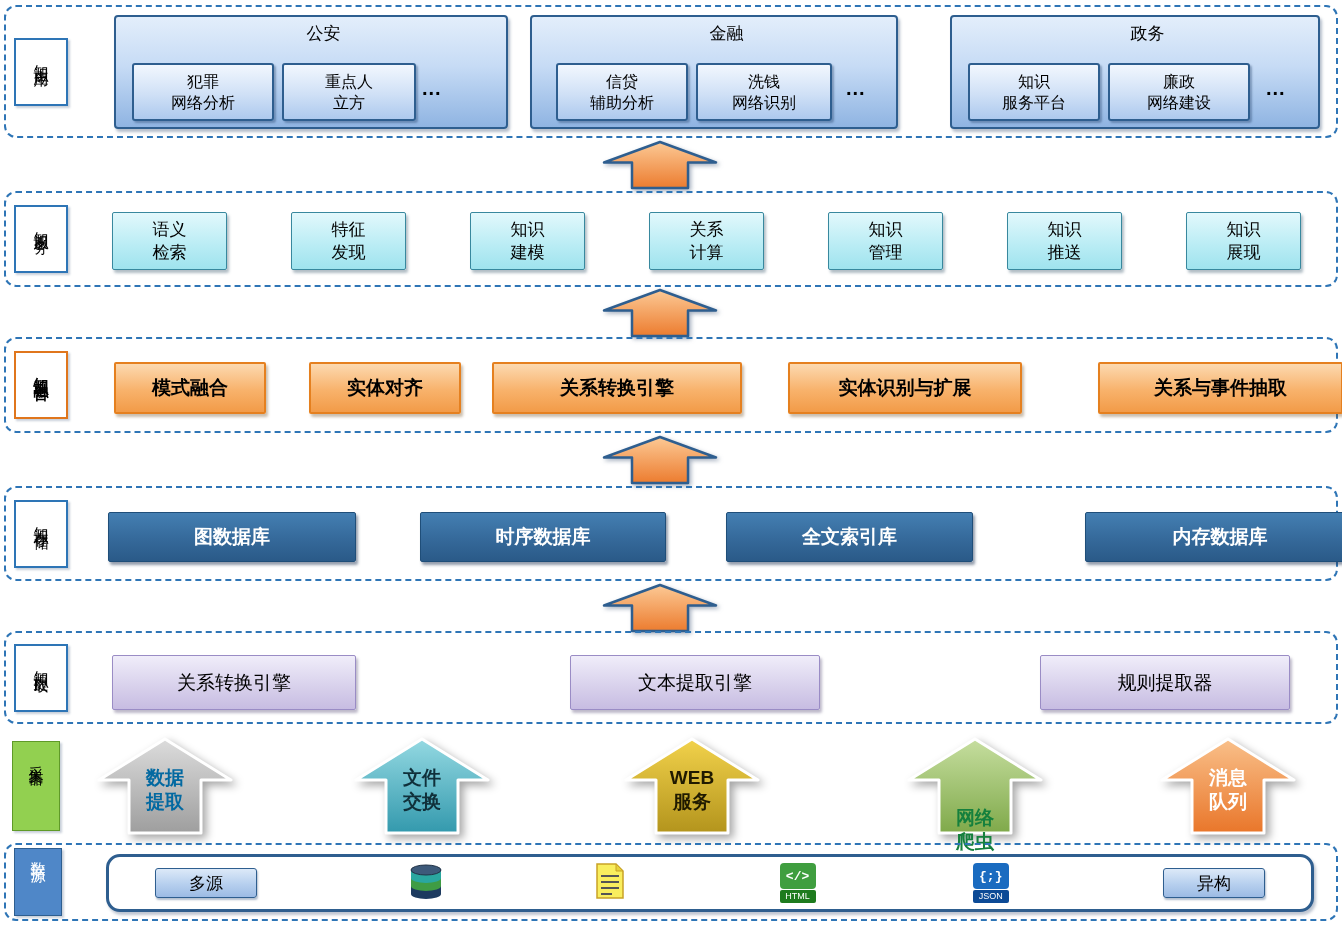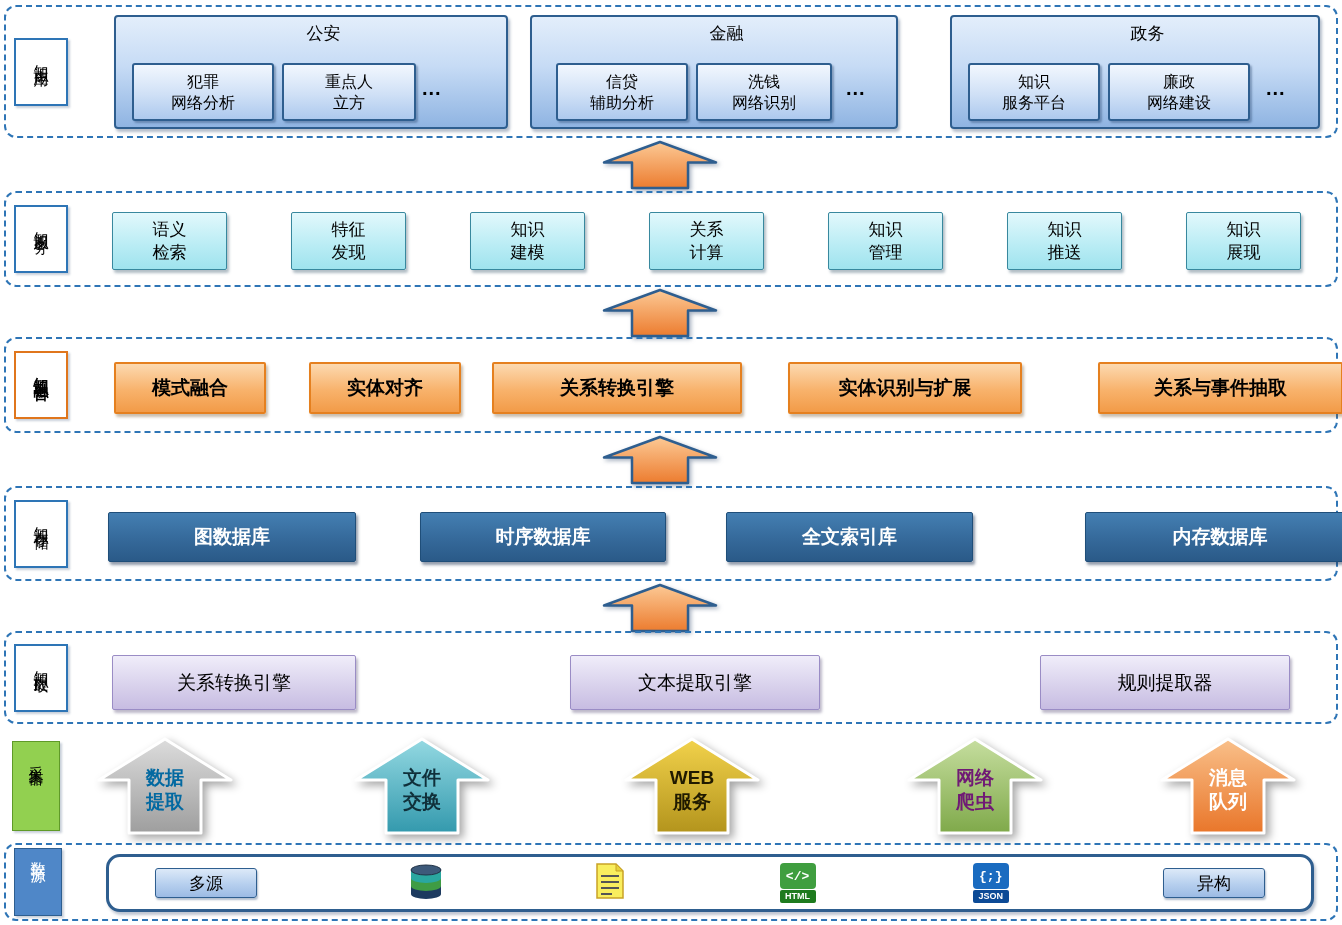"网络" div.big-arrow-label { color: #701a75 -> #15803d; margin-top: none -> 40px }
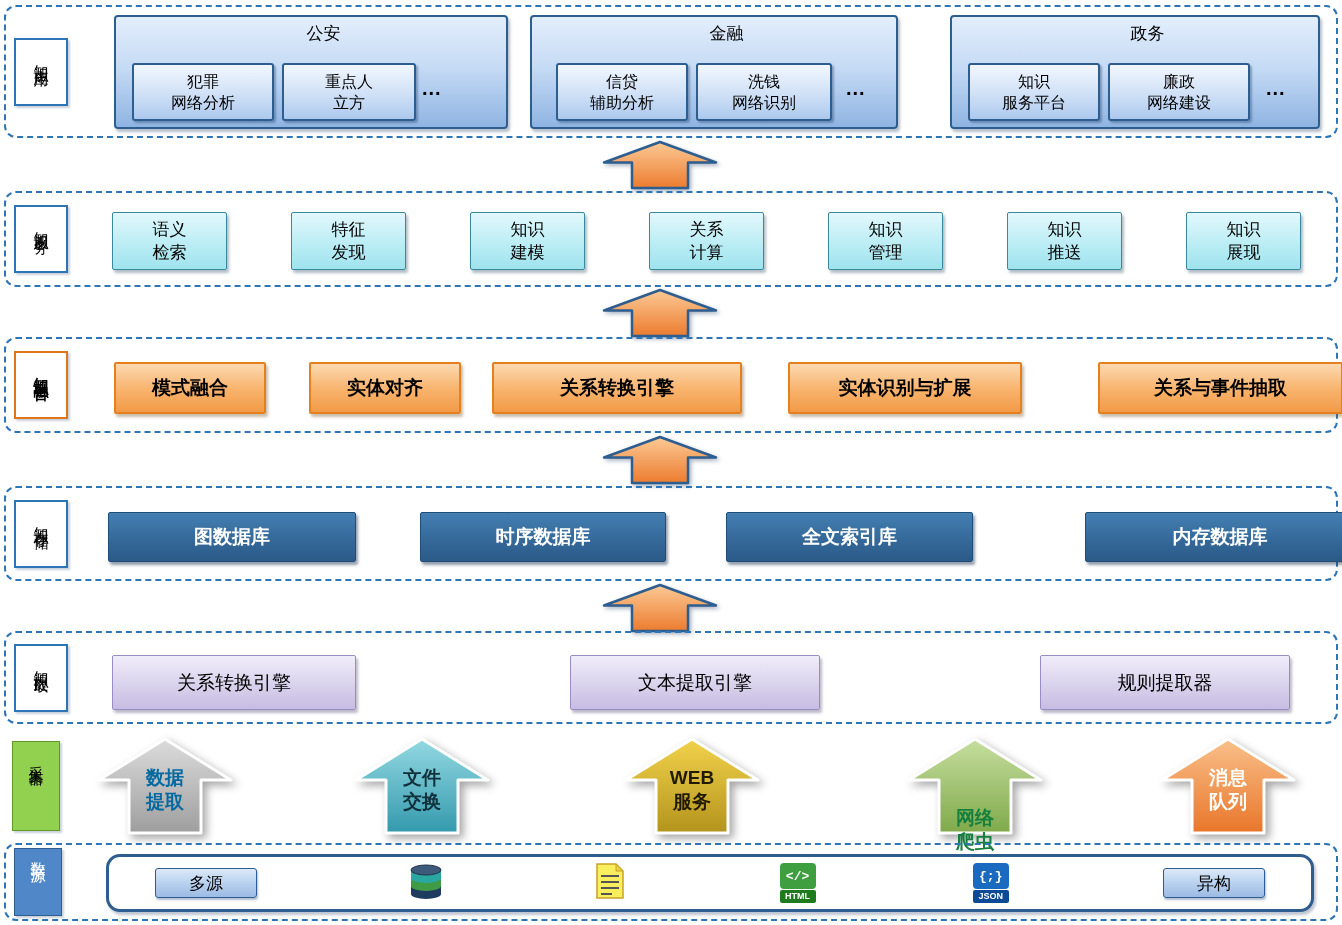"HTML" .code-badge .caption { font-weight: bold -> normal }
